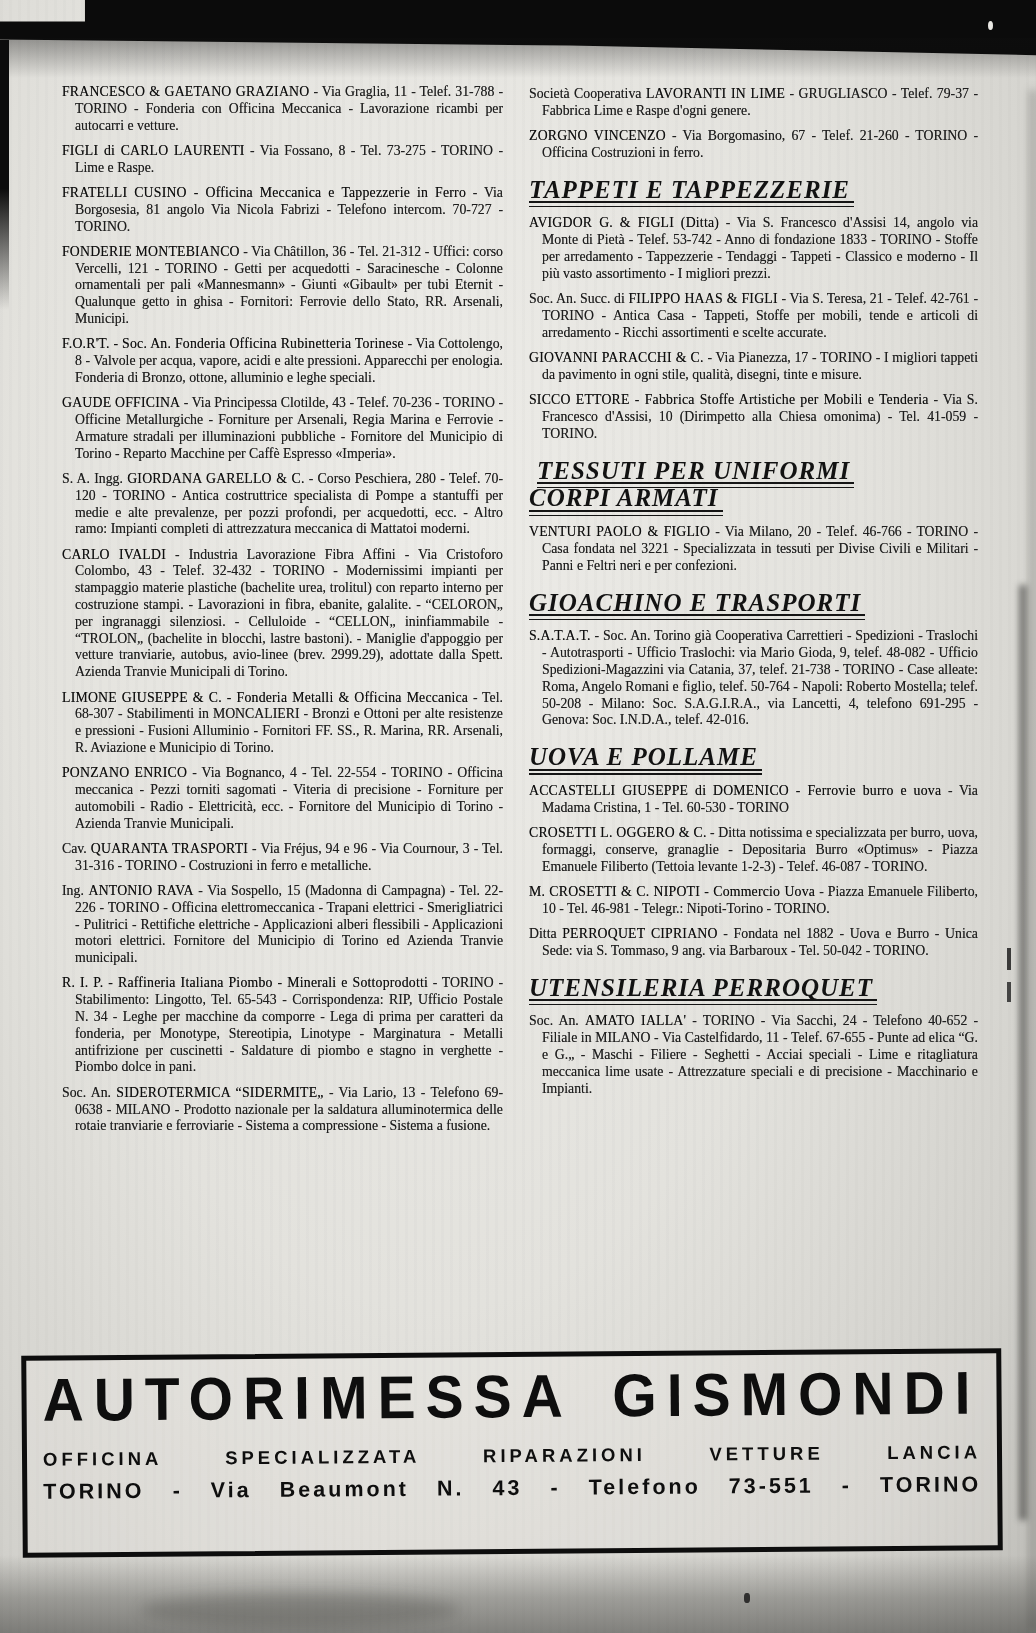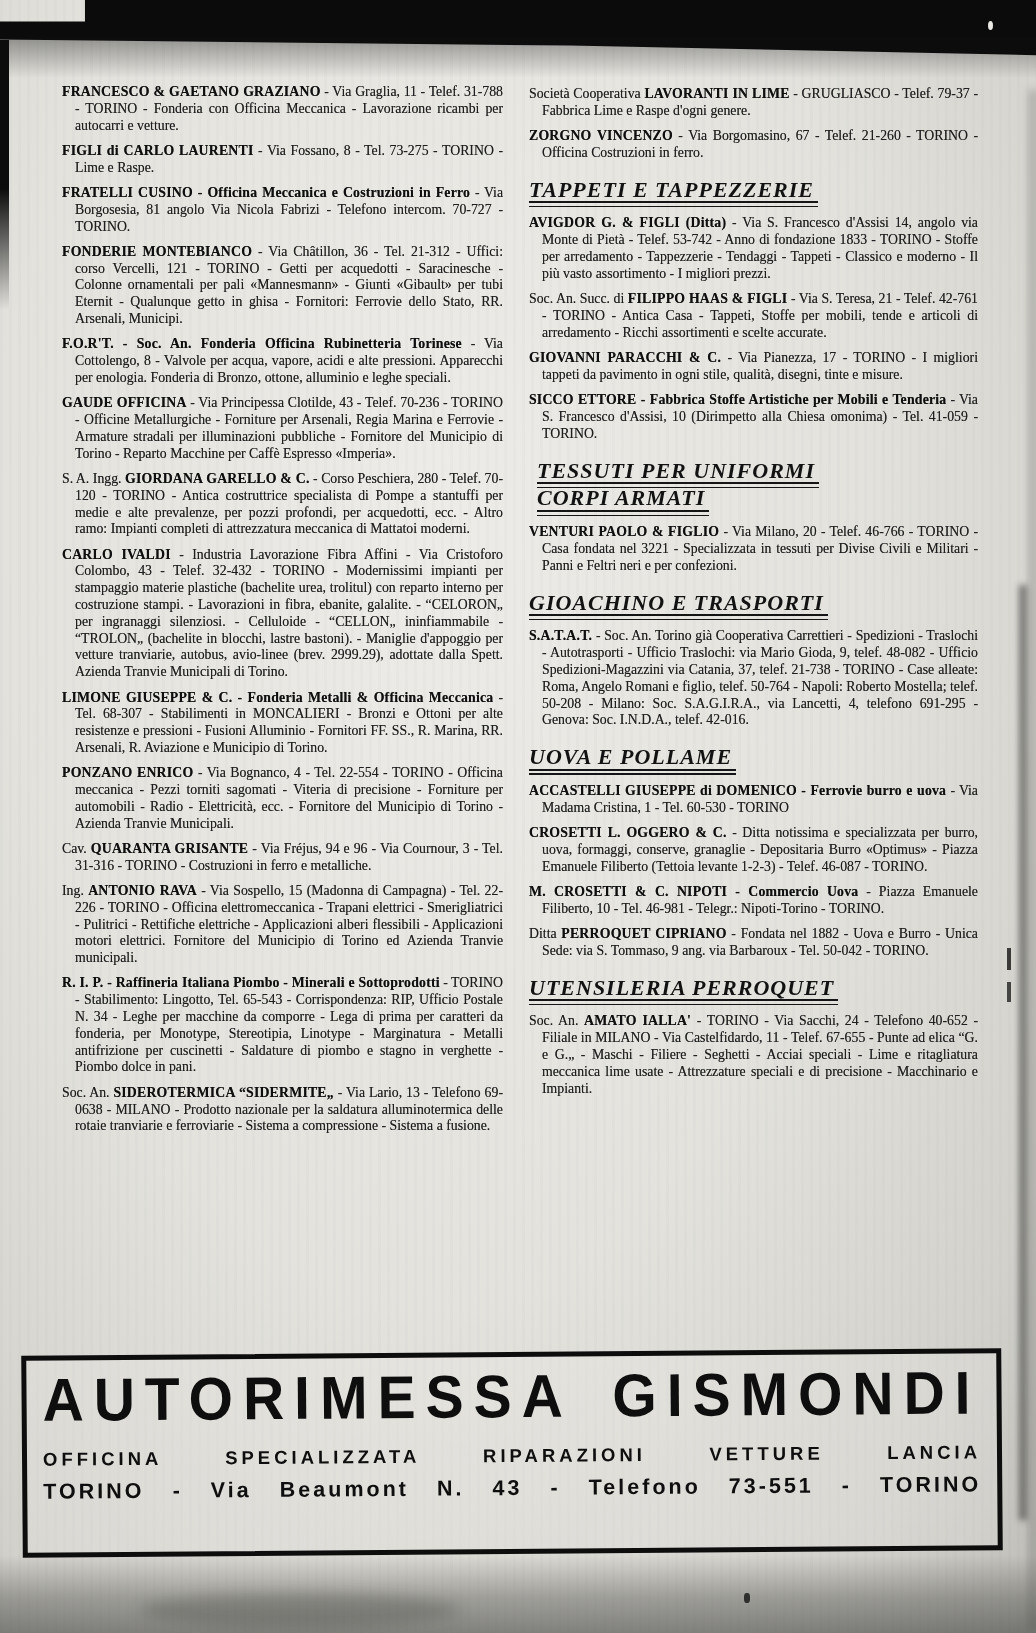"FRANCESCO & GAETANO GRAZIANO" .ename { font-weight: bold -> normal }
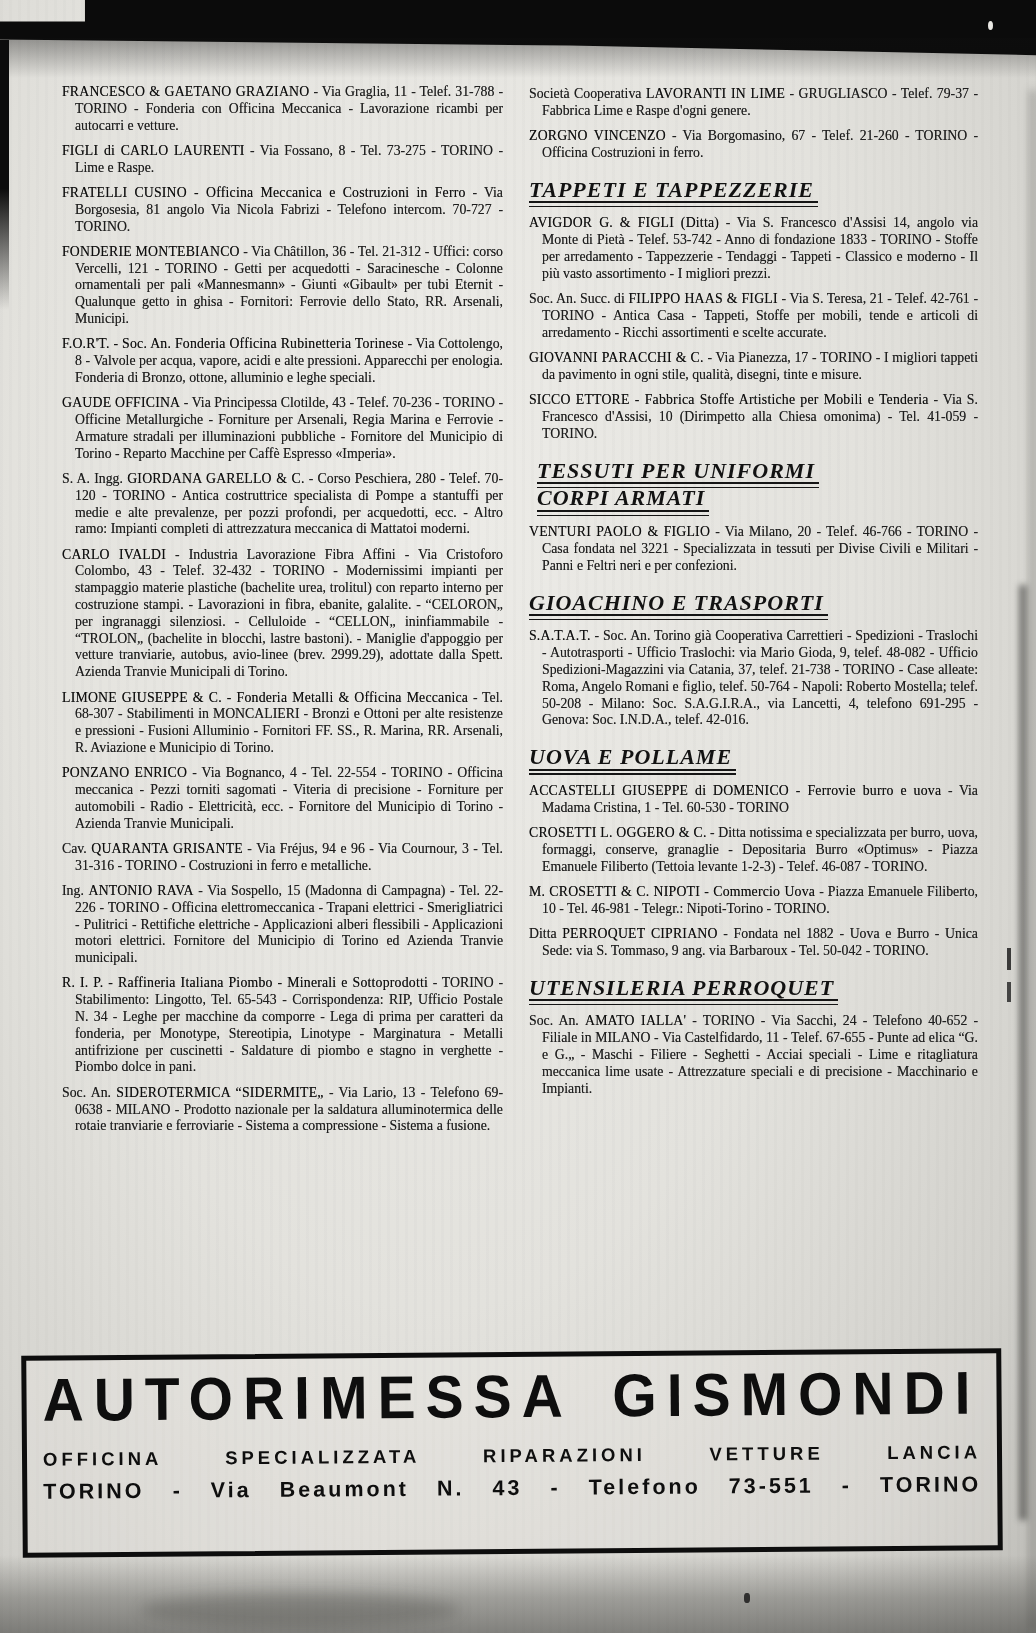"FRATELLI CUSINO - Officina Meccanica" b.ename { text: Costruzioni -> Tappezzerie }
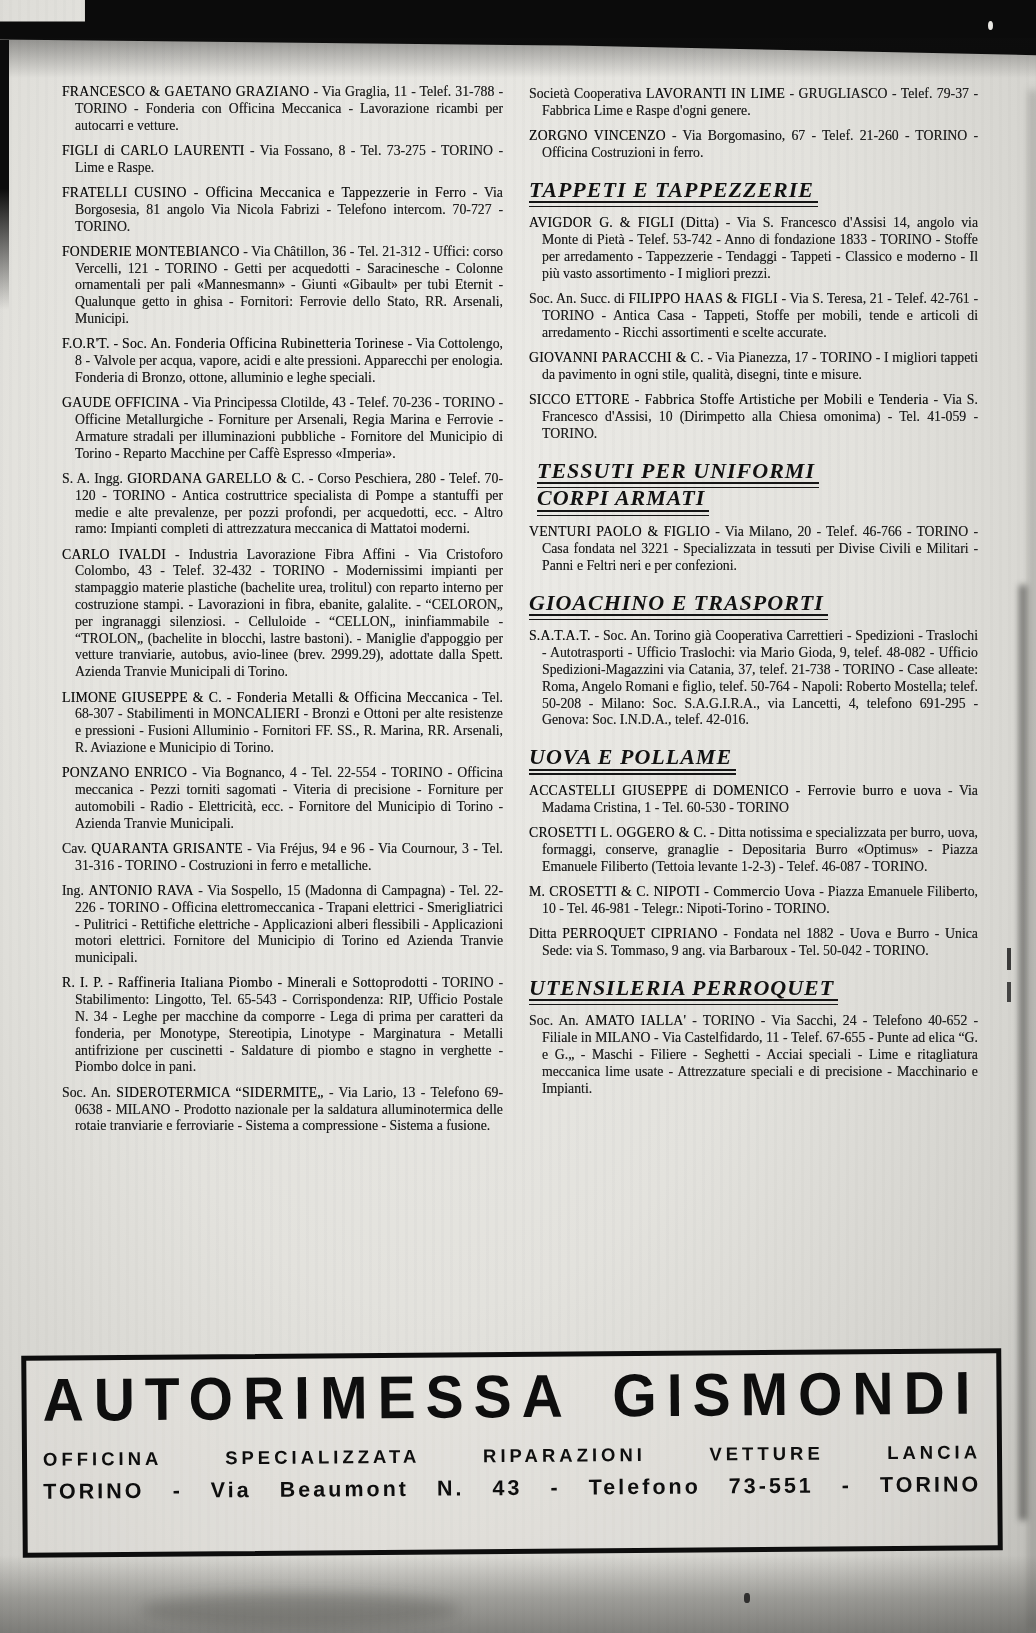"TAPPETI E TAPPEZZERIE" .sec { font-size: 22px -> 25px }
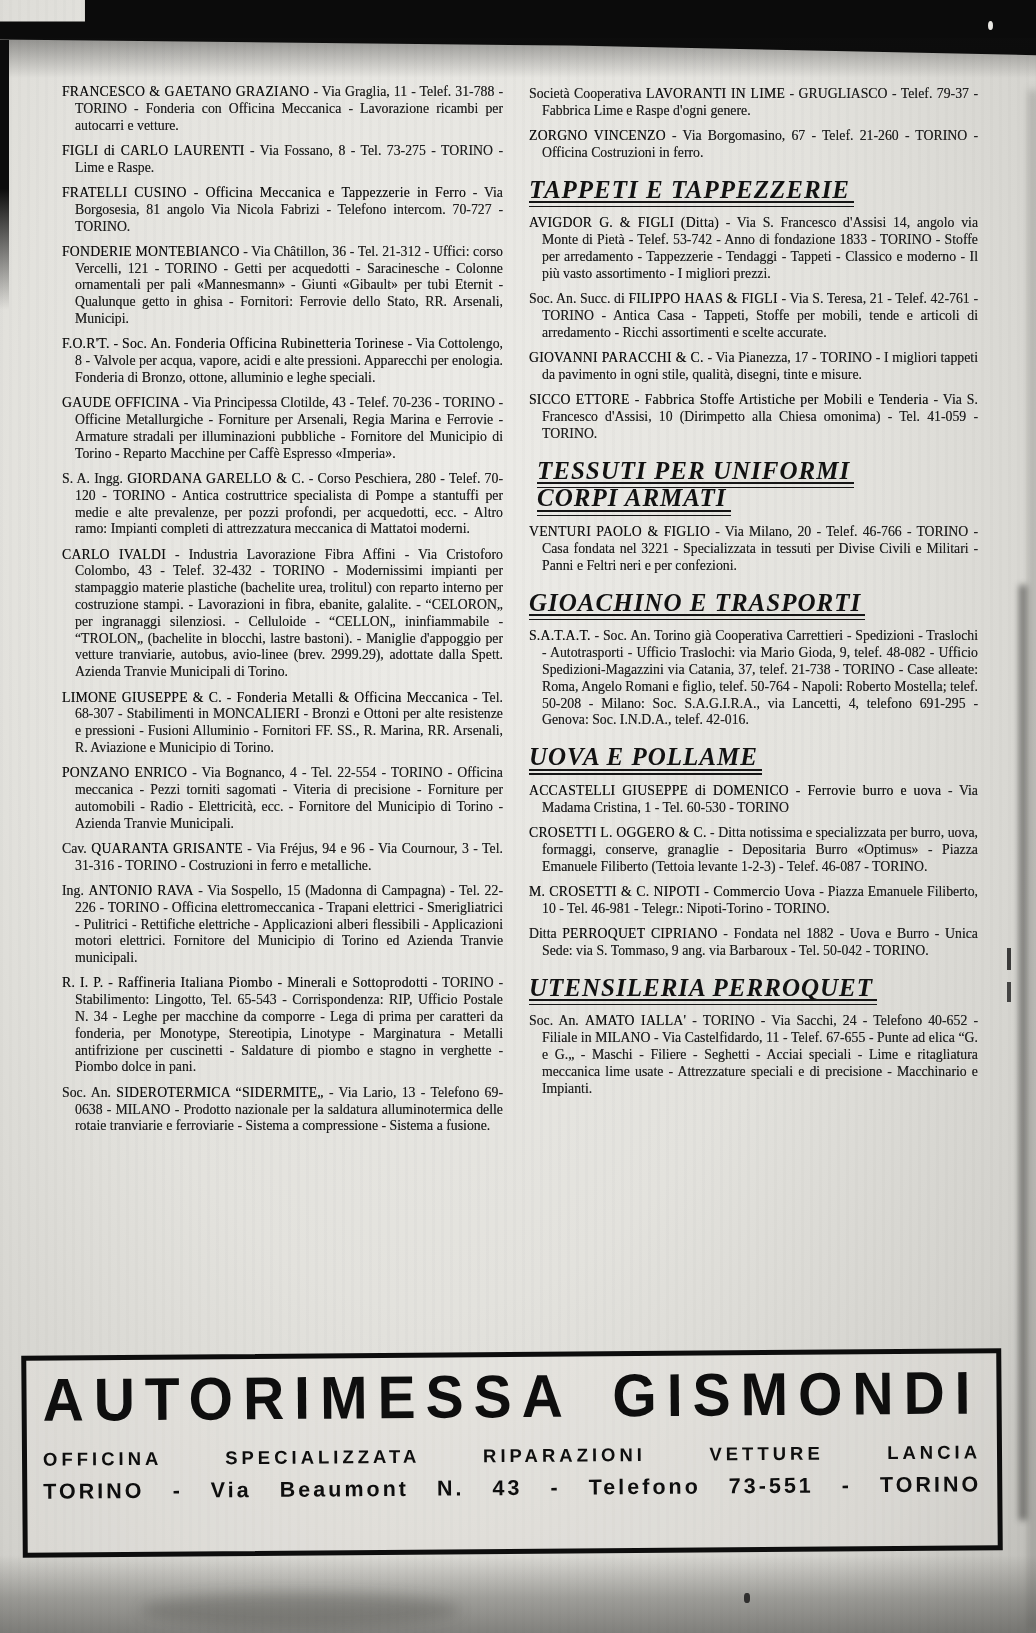"CORPI ARMATI" .sec.second { margin-left: 8px -> none }
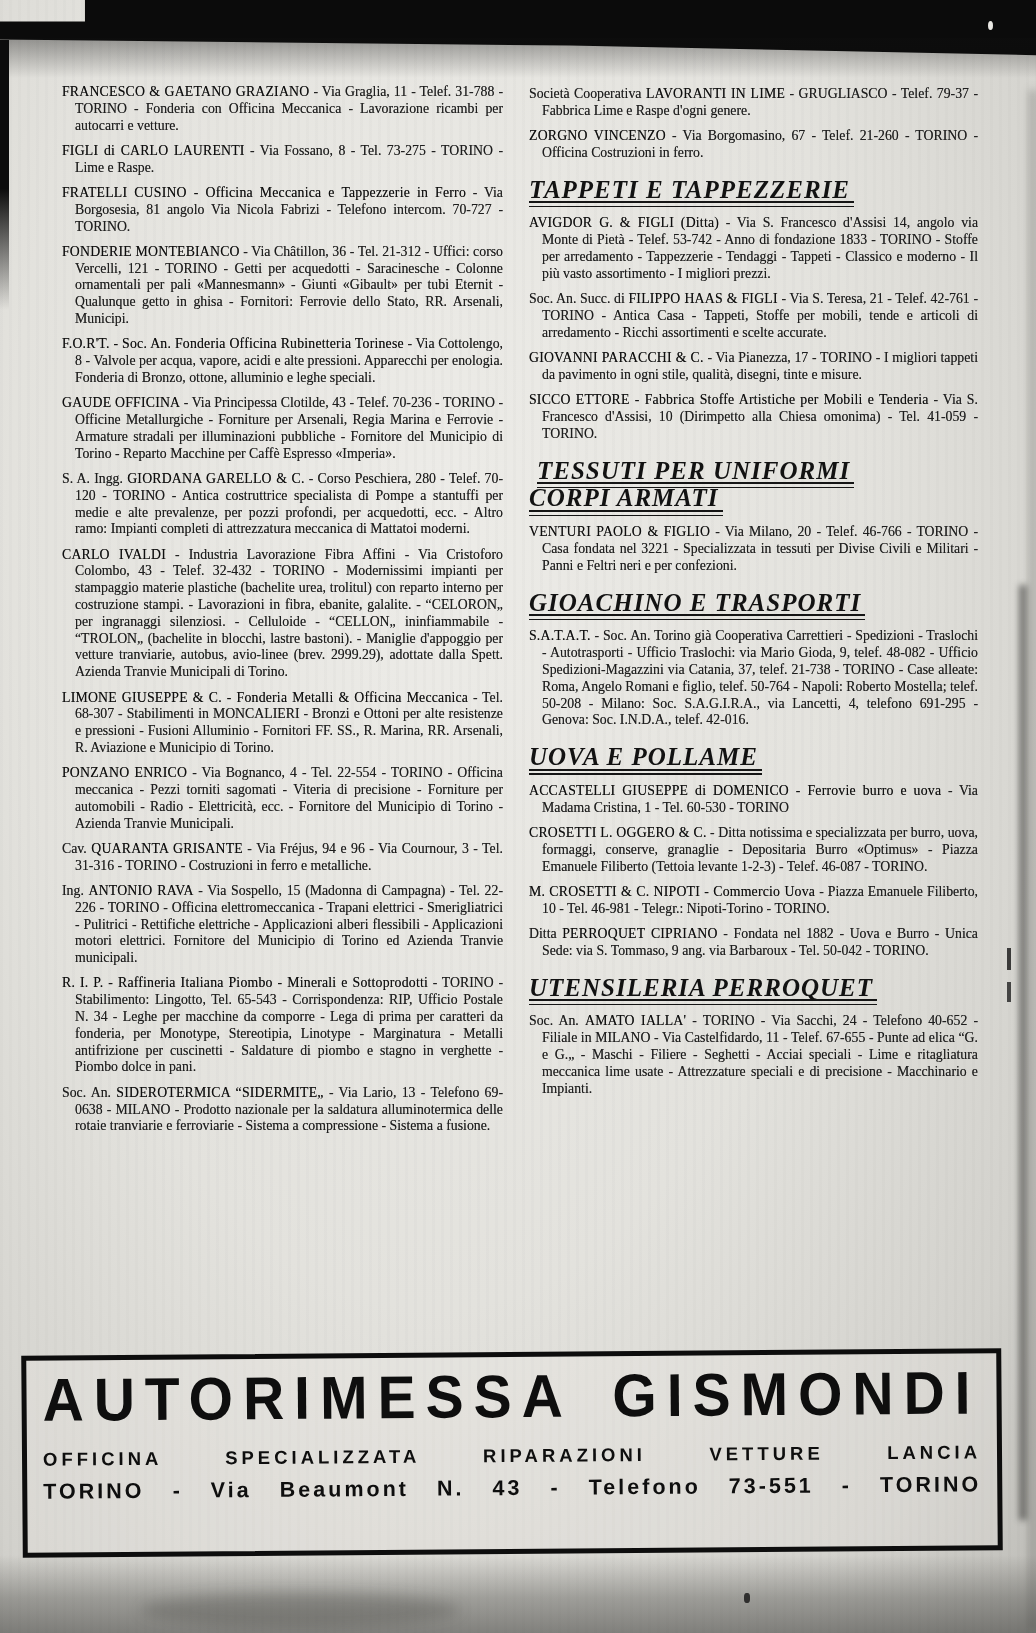"QUARANTA GRISANTE" b.ename { text: GRISANTE -> TRASPORTI }
